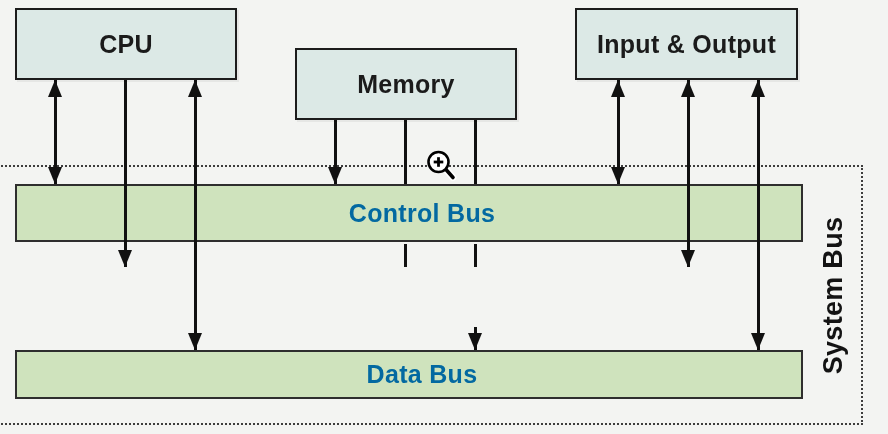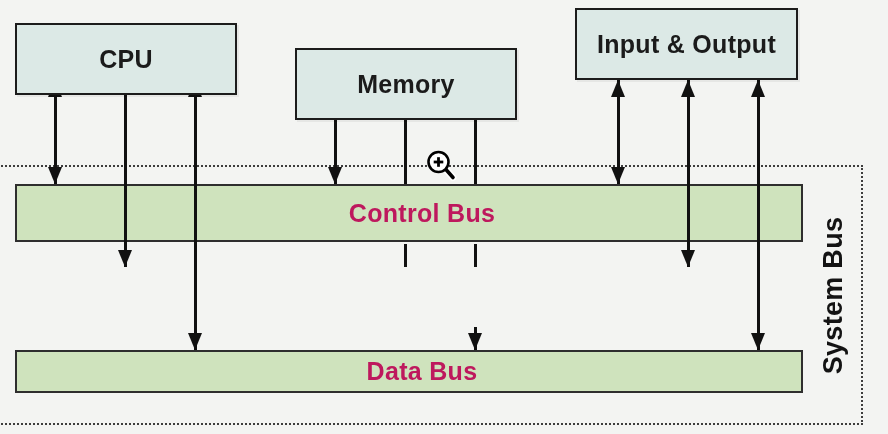"CPU" #box-cpu { margin-top: 15px -> none }
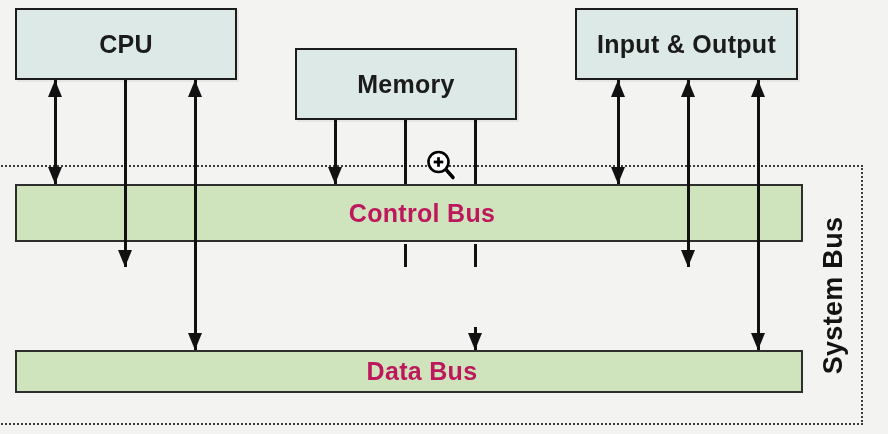"Control Bus" .bus { color: #be185d -> #0369a1 }
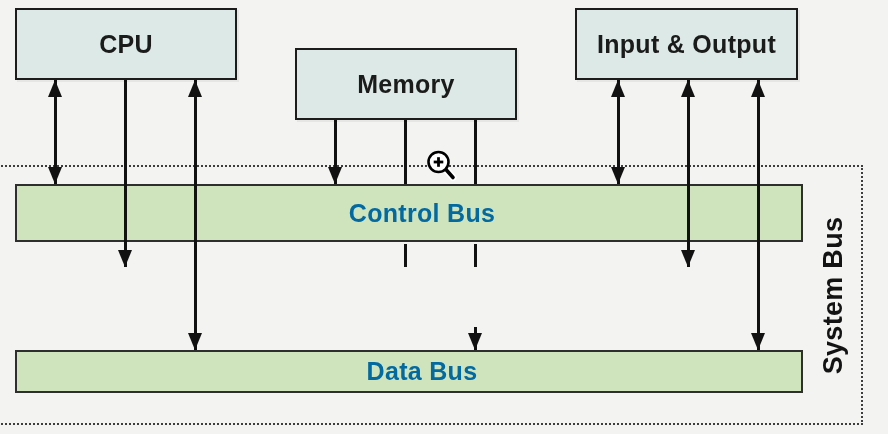"Data Bus" #bus-data { height: 43px -> 49px }
